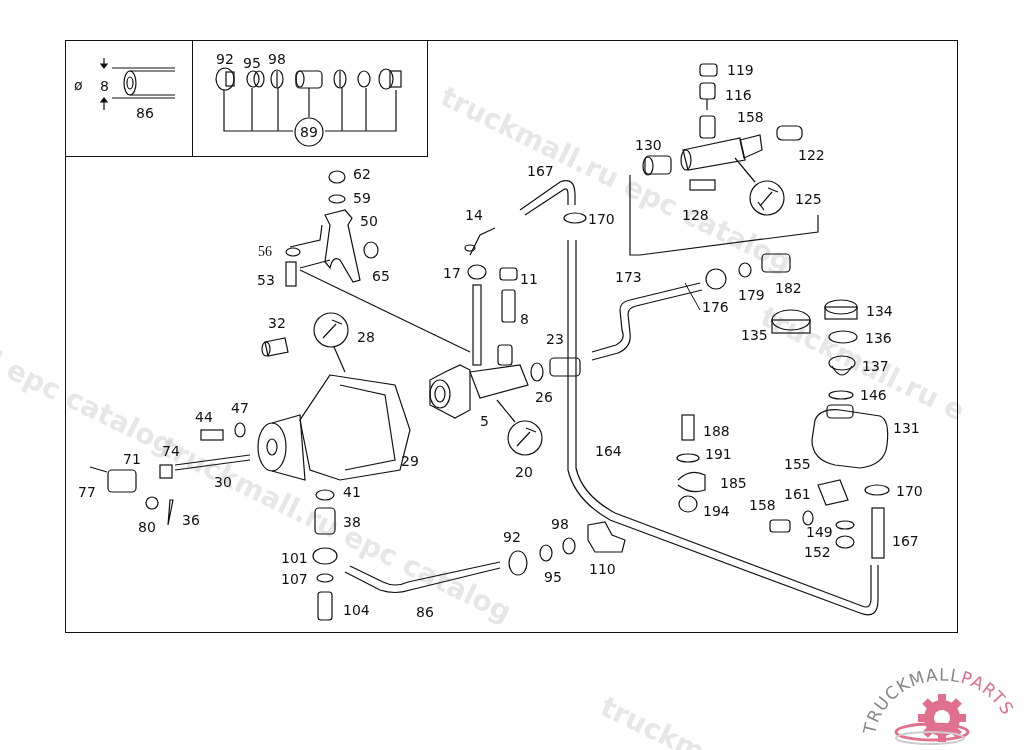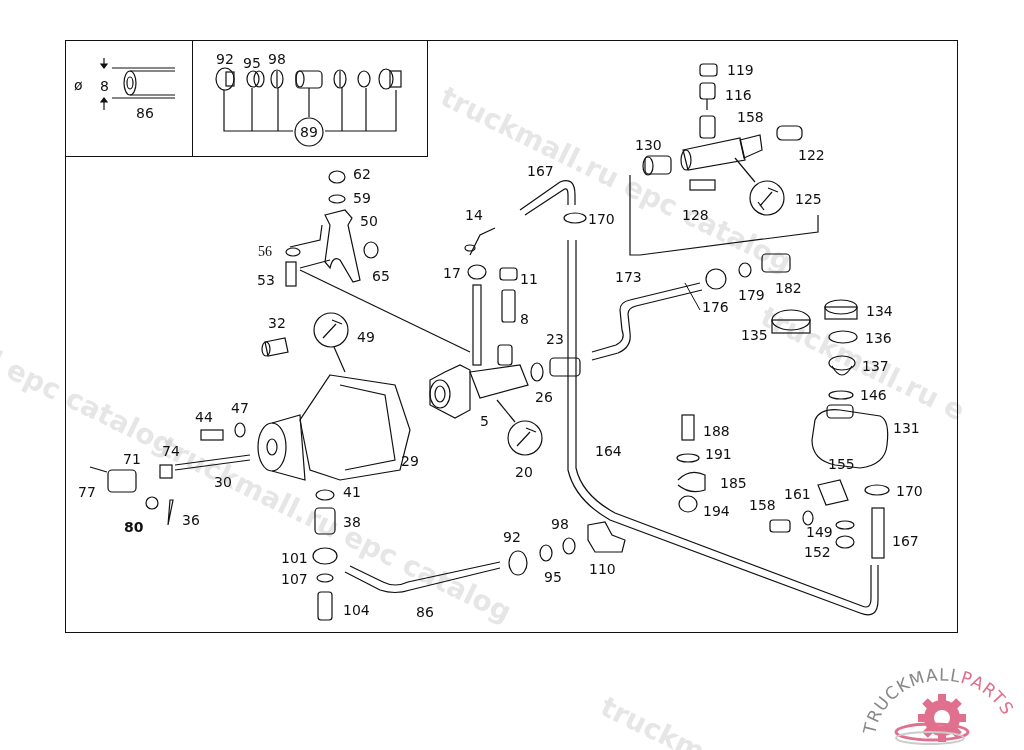"49" div.lbl { text: 49 -> 28 }
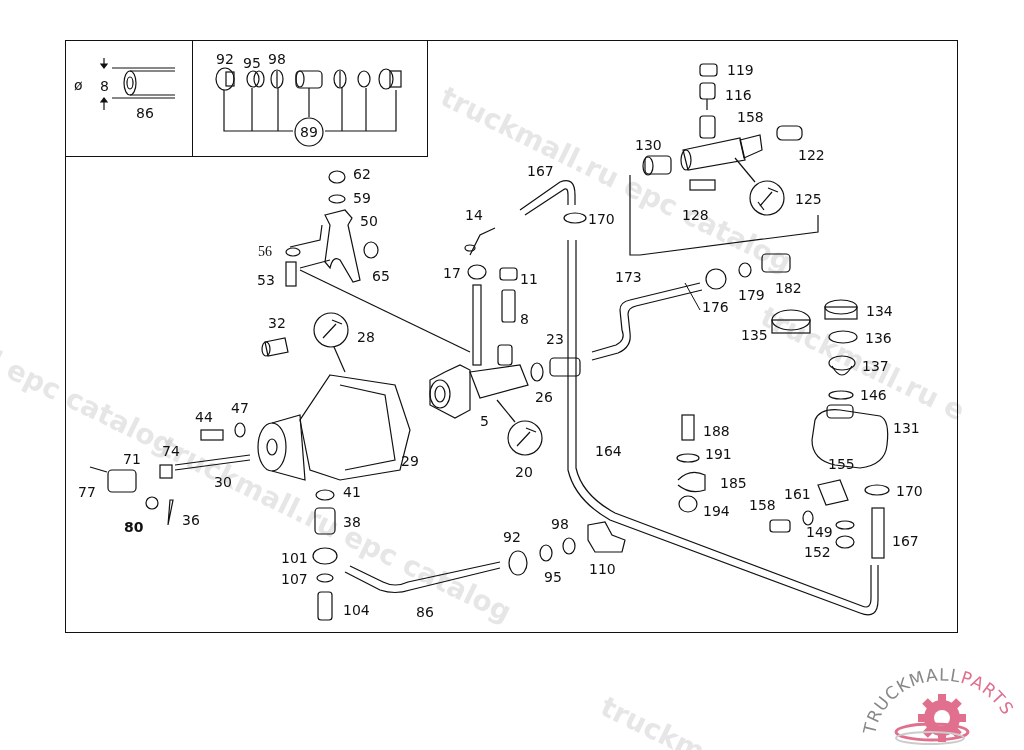"155" div.lbl { margin-left: 44px -> none }
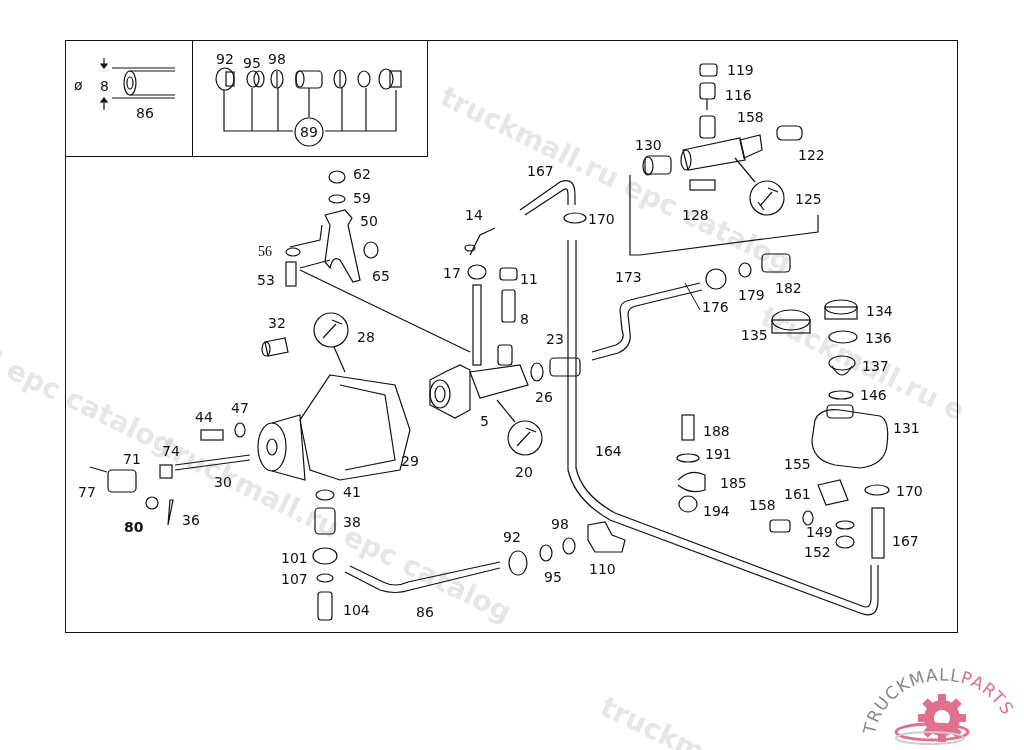"80" div.lbl { font-weight: bold -> none; left: 124px -> 138px }
